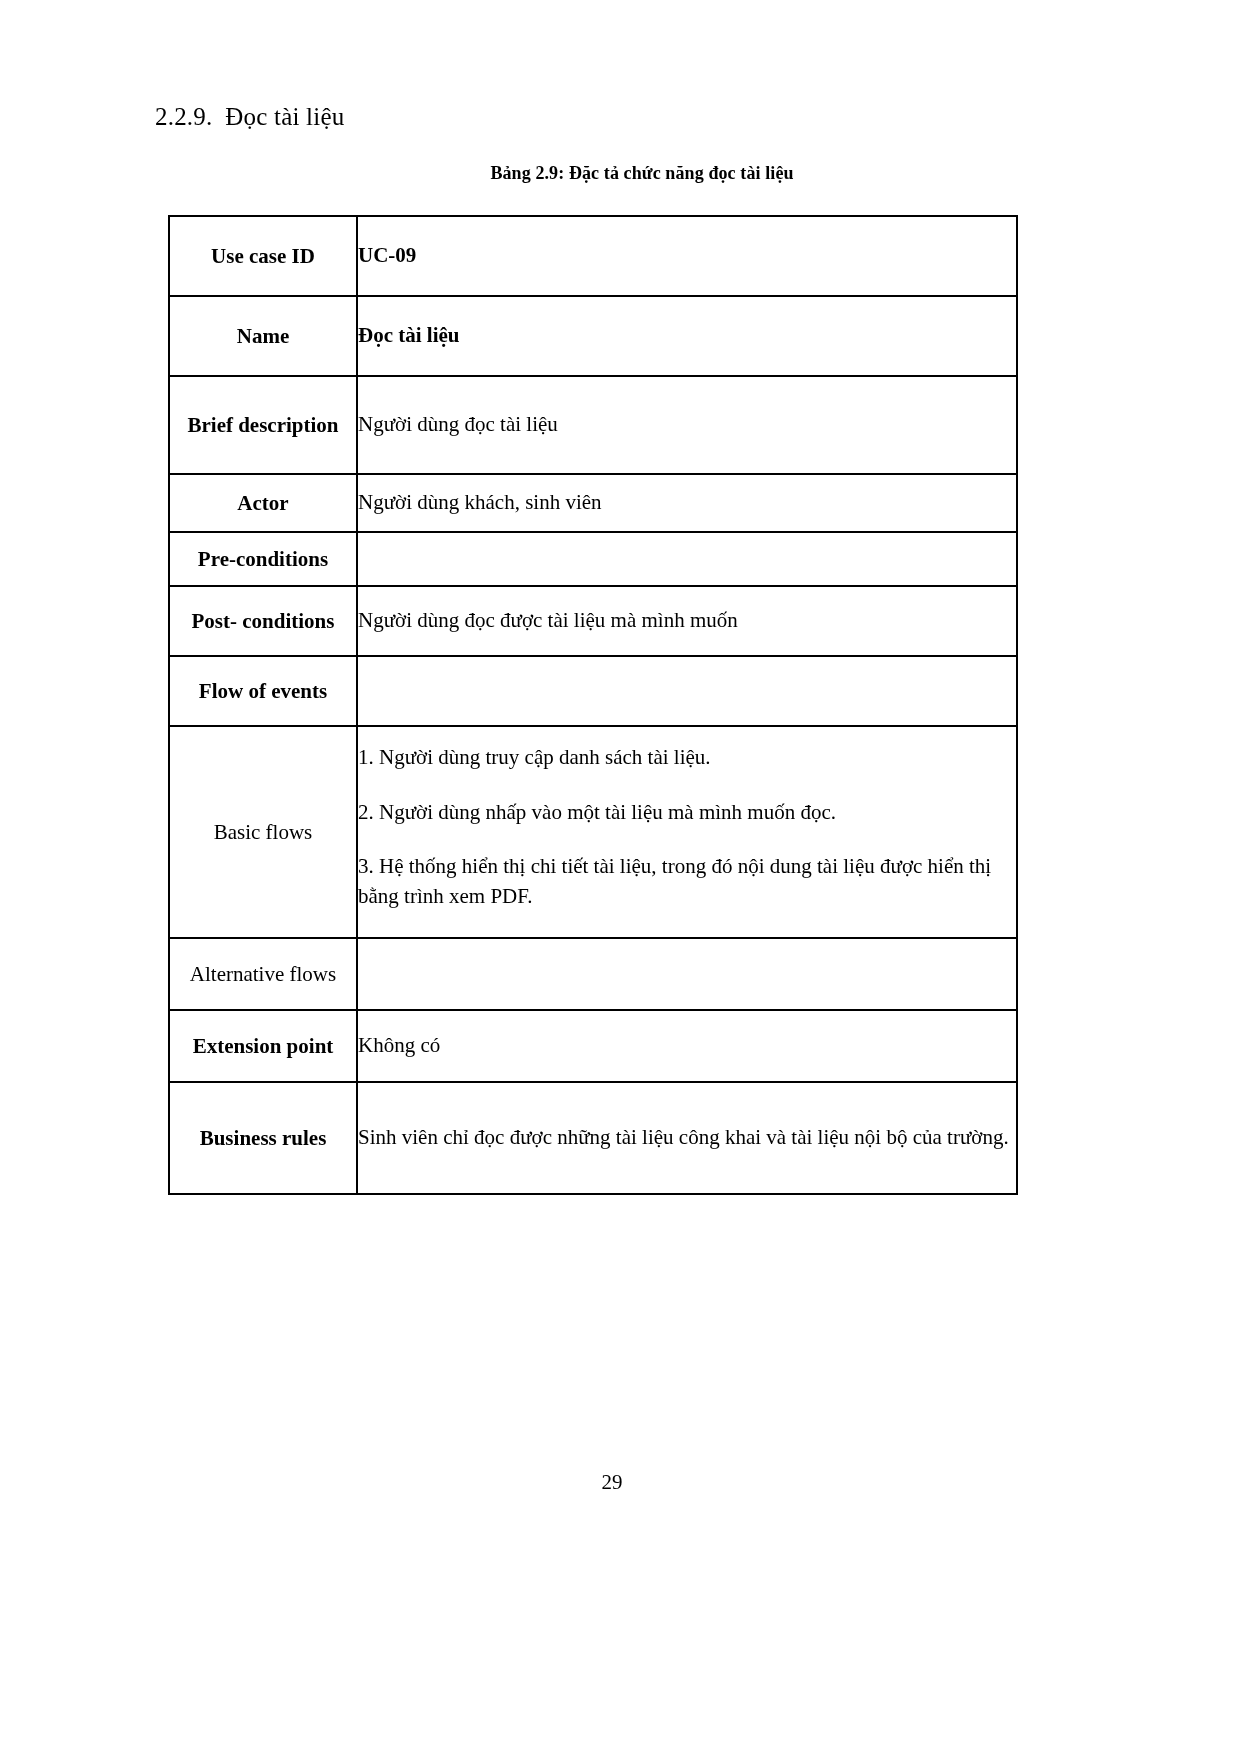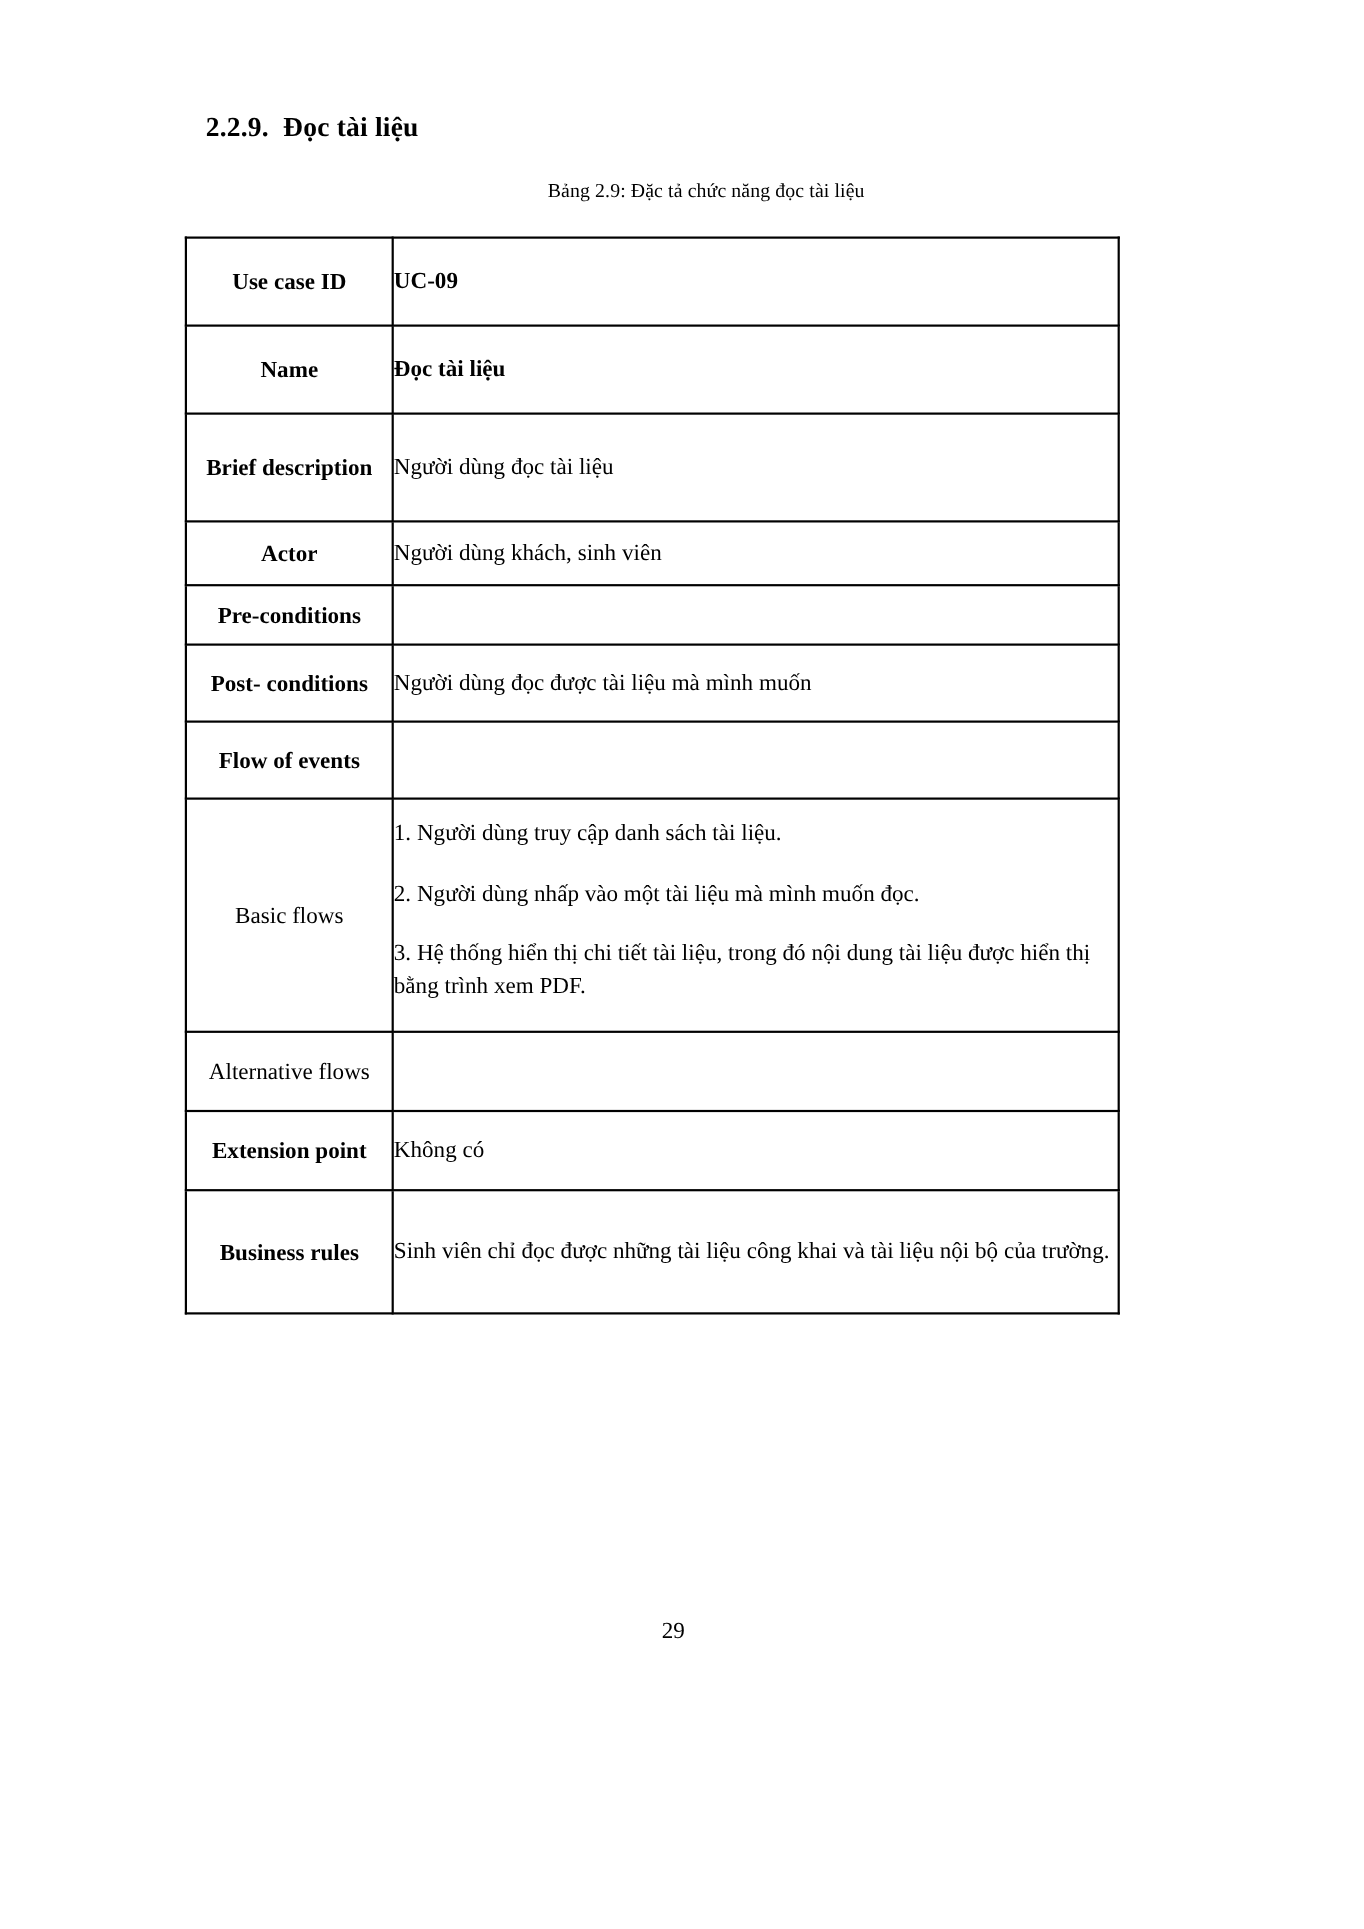"2.2.9. Đọc tài liệu" .heading { font-weight: bold -> normal; margin-left: 32px -> none }
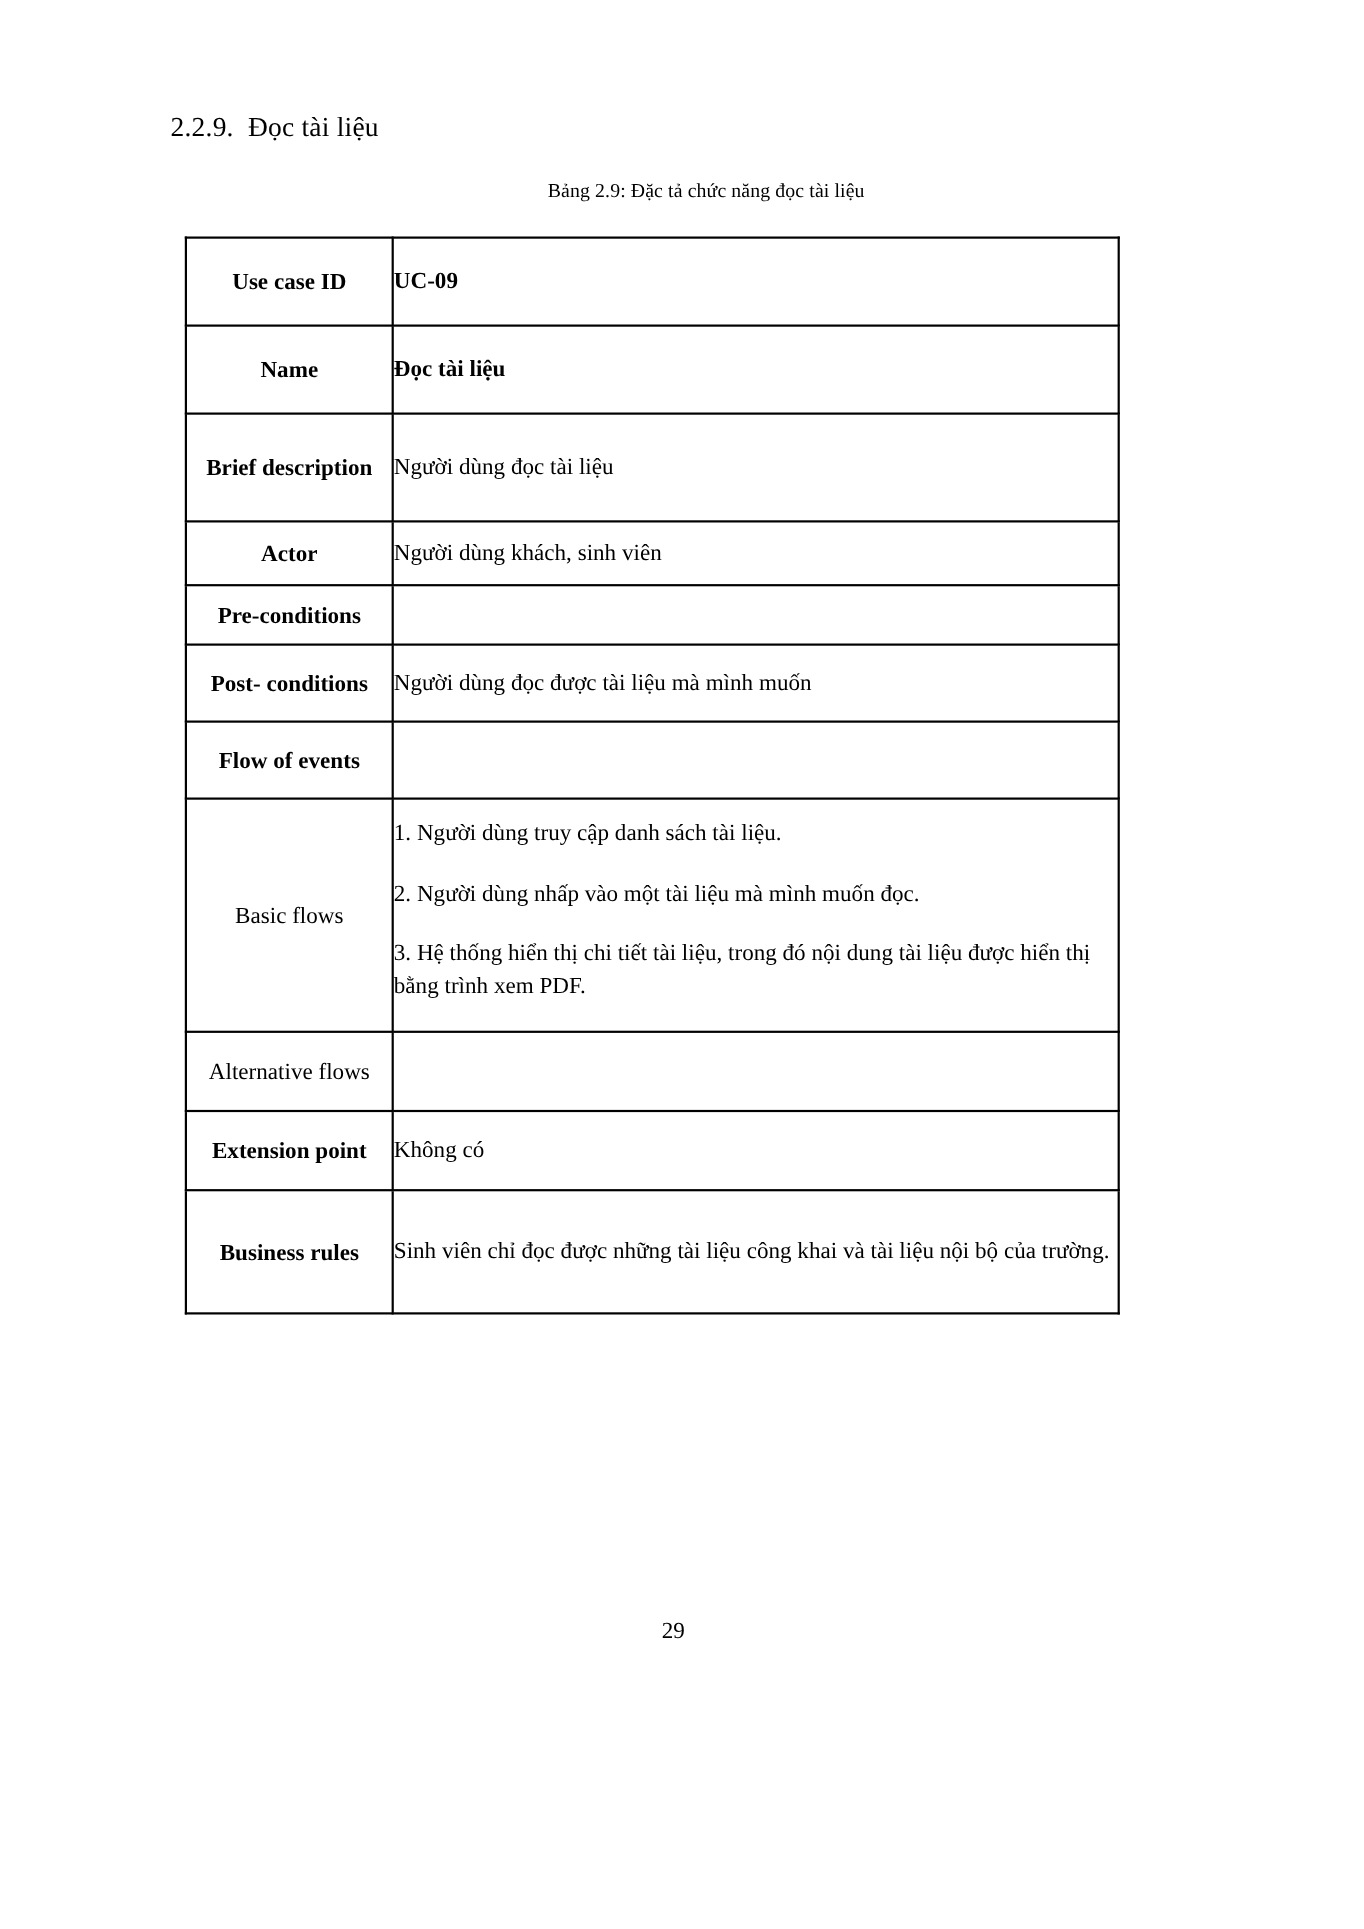"Bảng 2.9: Đặc tả chức" .caption { font-weight: normal -> bold }
